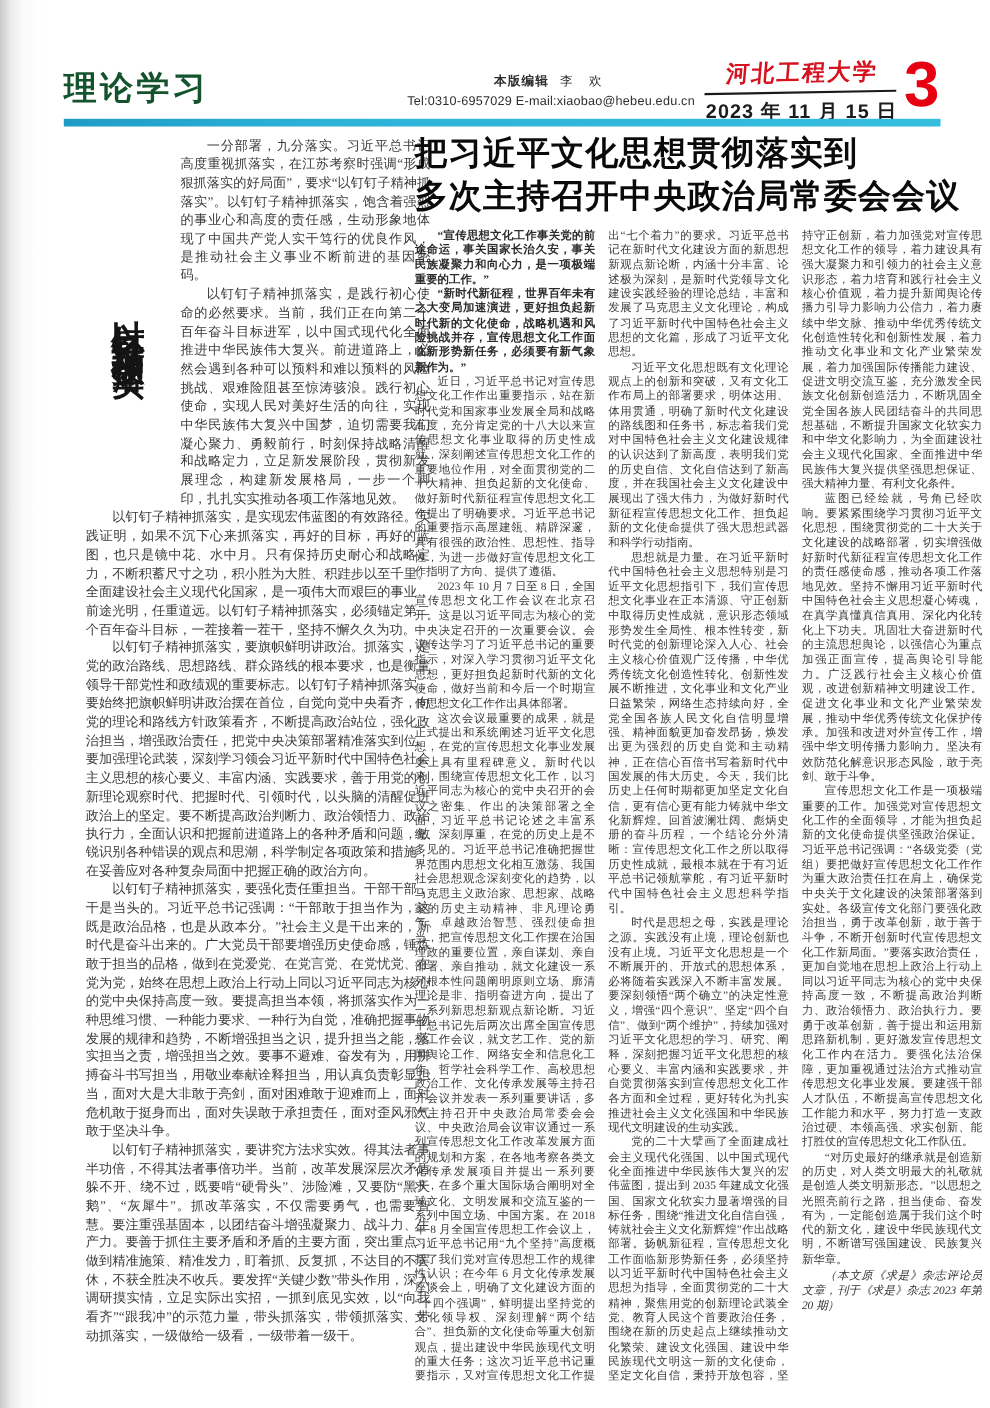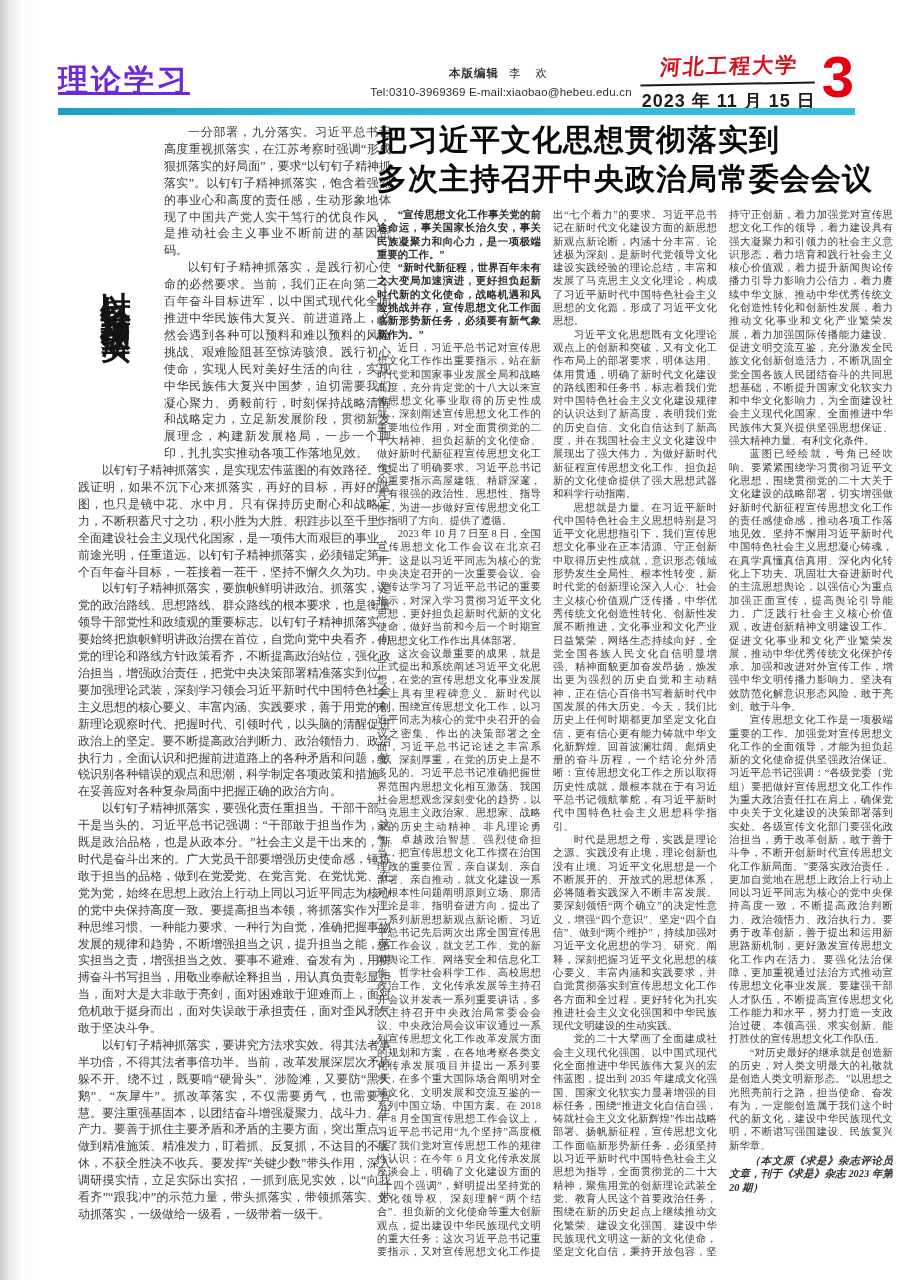"理论学习" .section-title { color: #6d28d9 -> #14532d; text-decoration: underline -> none }
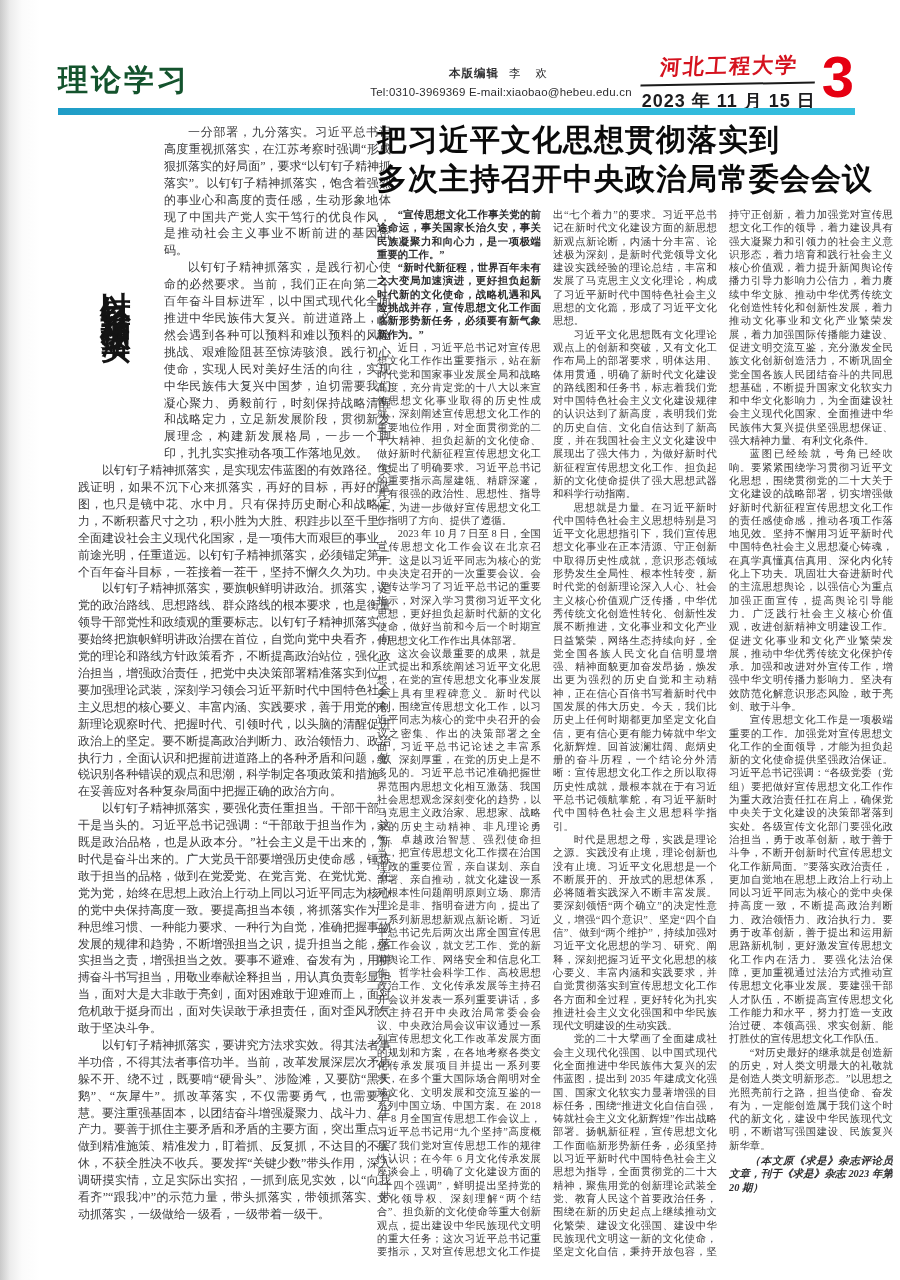"Tel:0310-3969369" div.editor-line2 { text: Tel:0310-3969369 -> Tel:0310-6957029 }
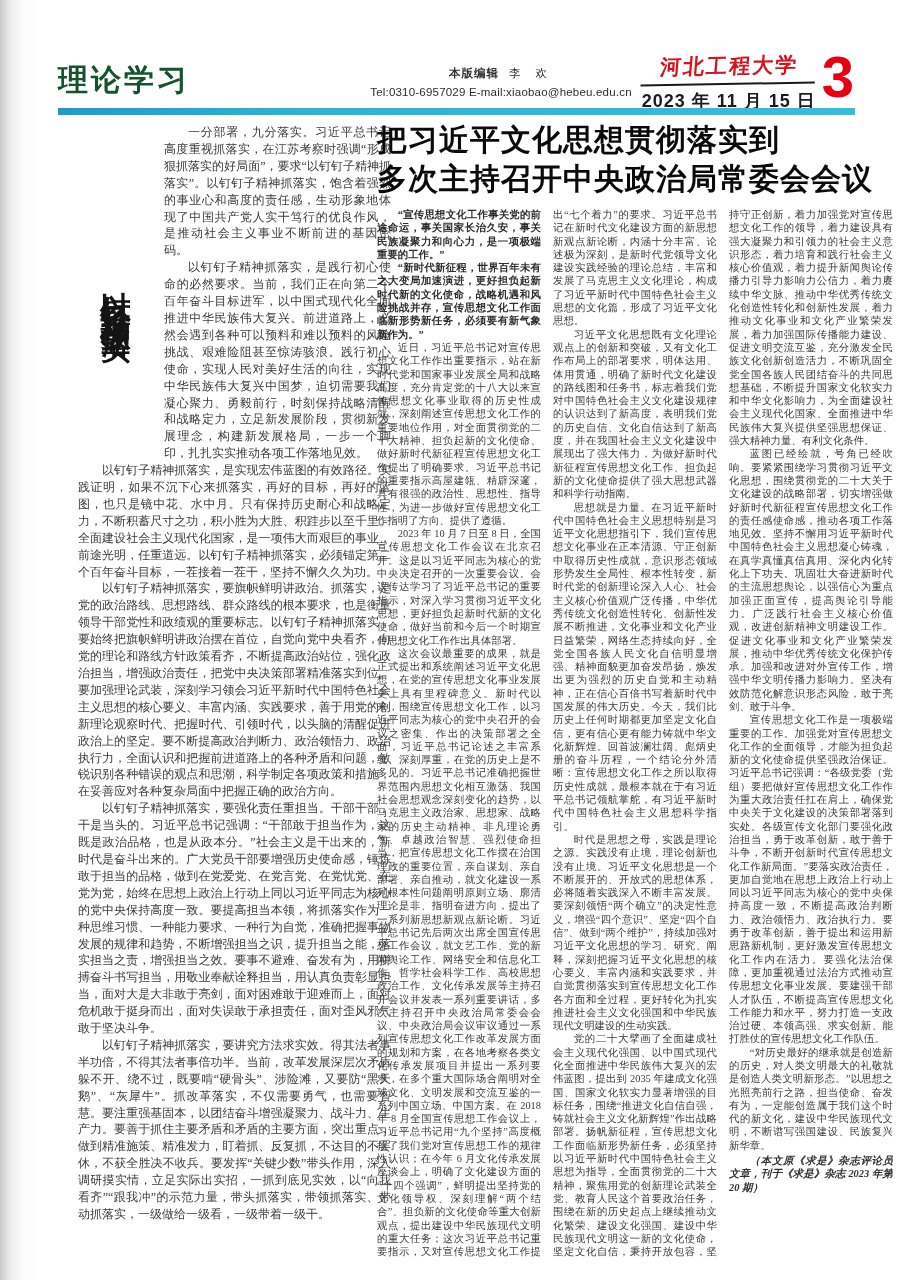"（本文原《求是》杂志评论员文章，刊于《求是》杂志 2023 年第 20 期）" .kai-note { font-weight: bold -> normal }
